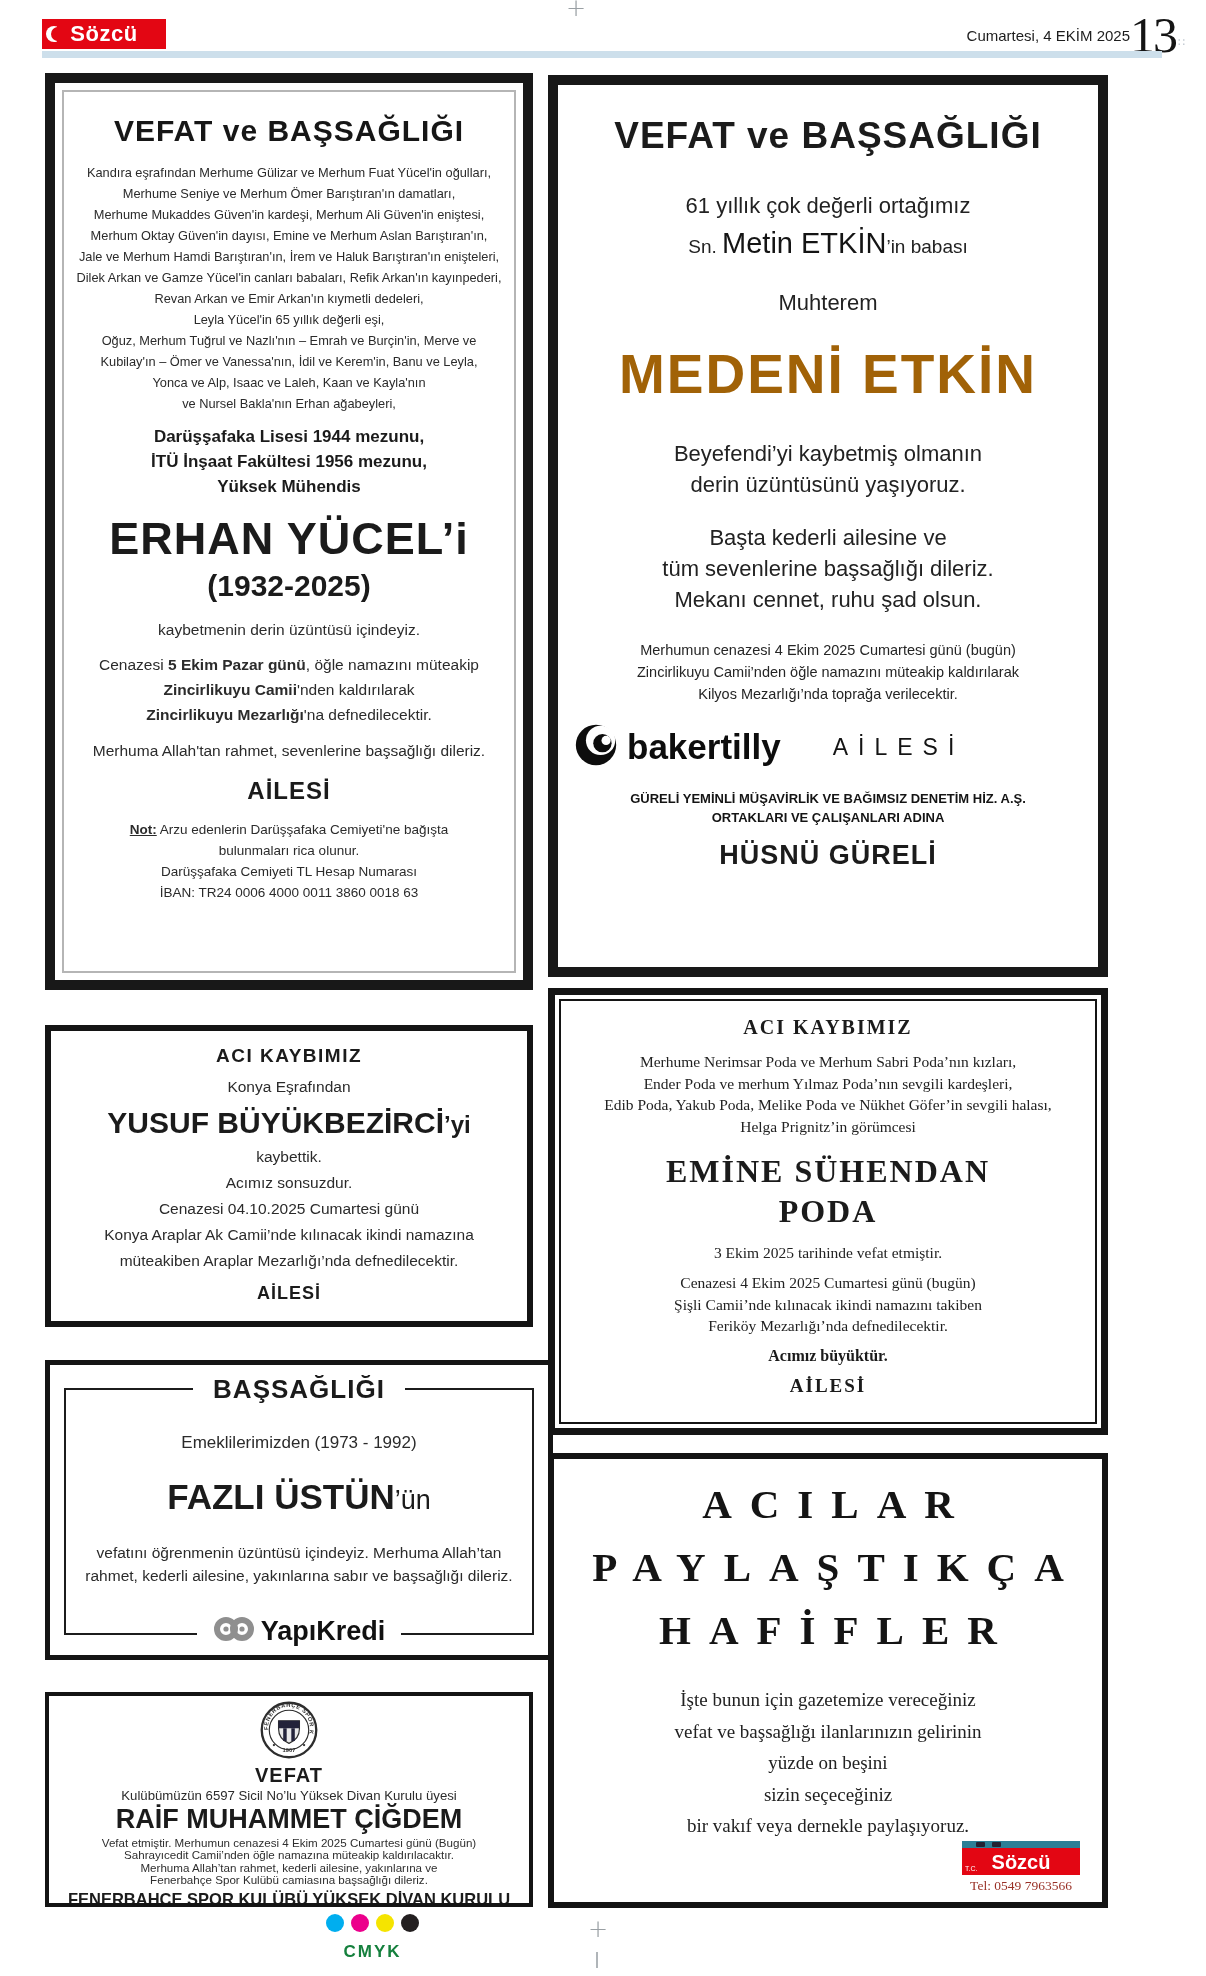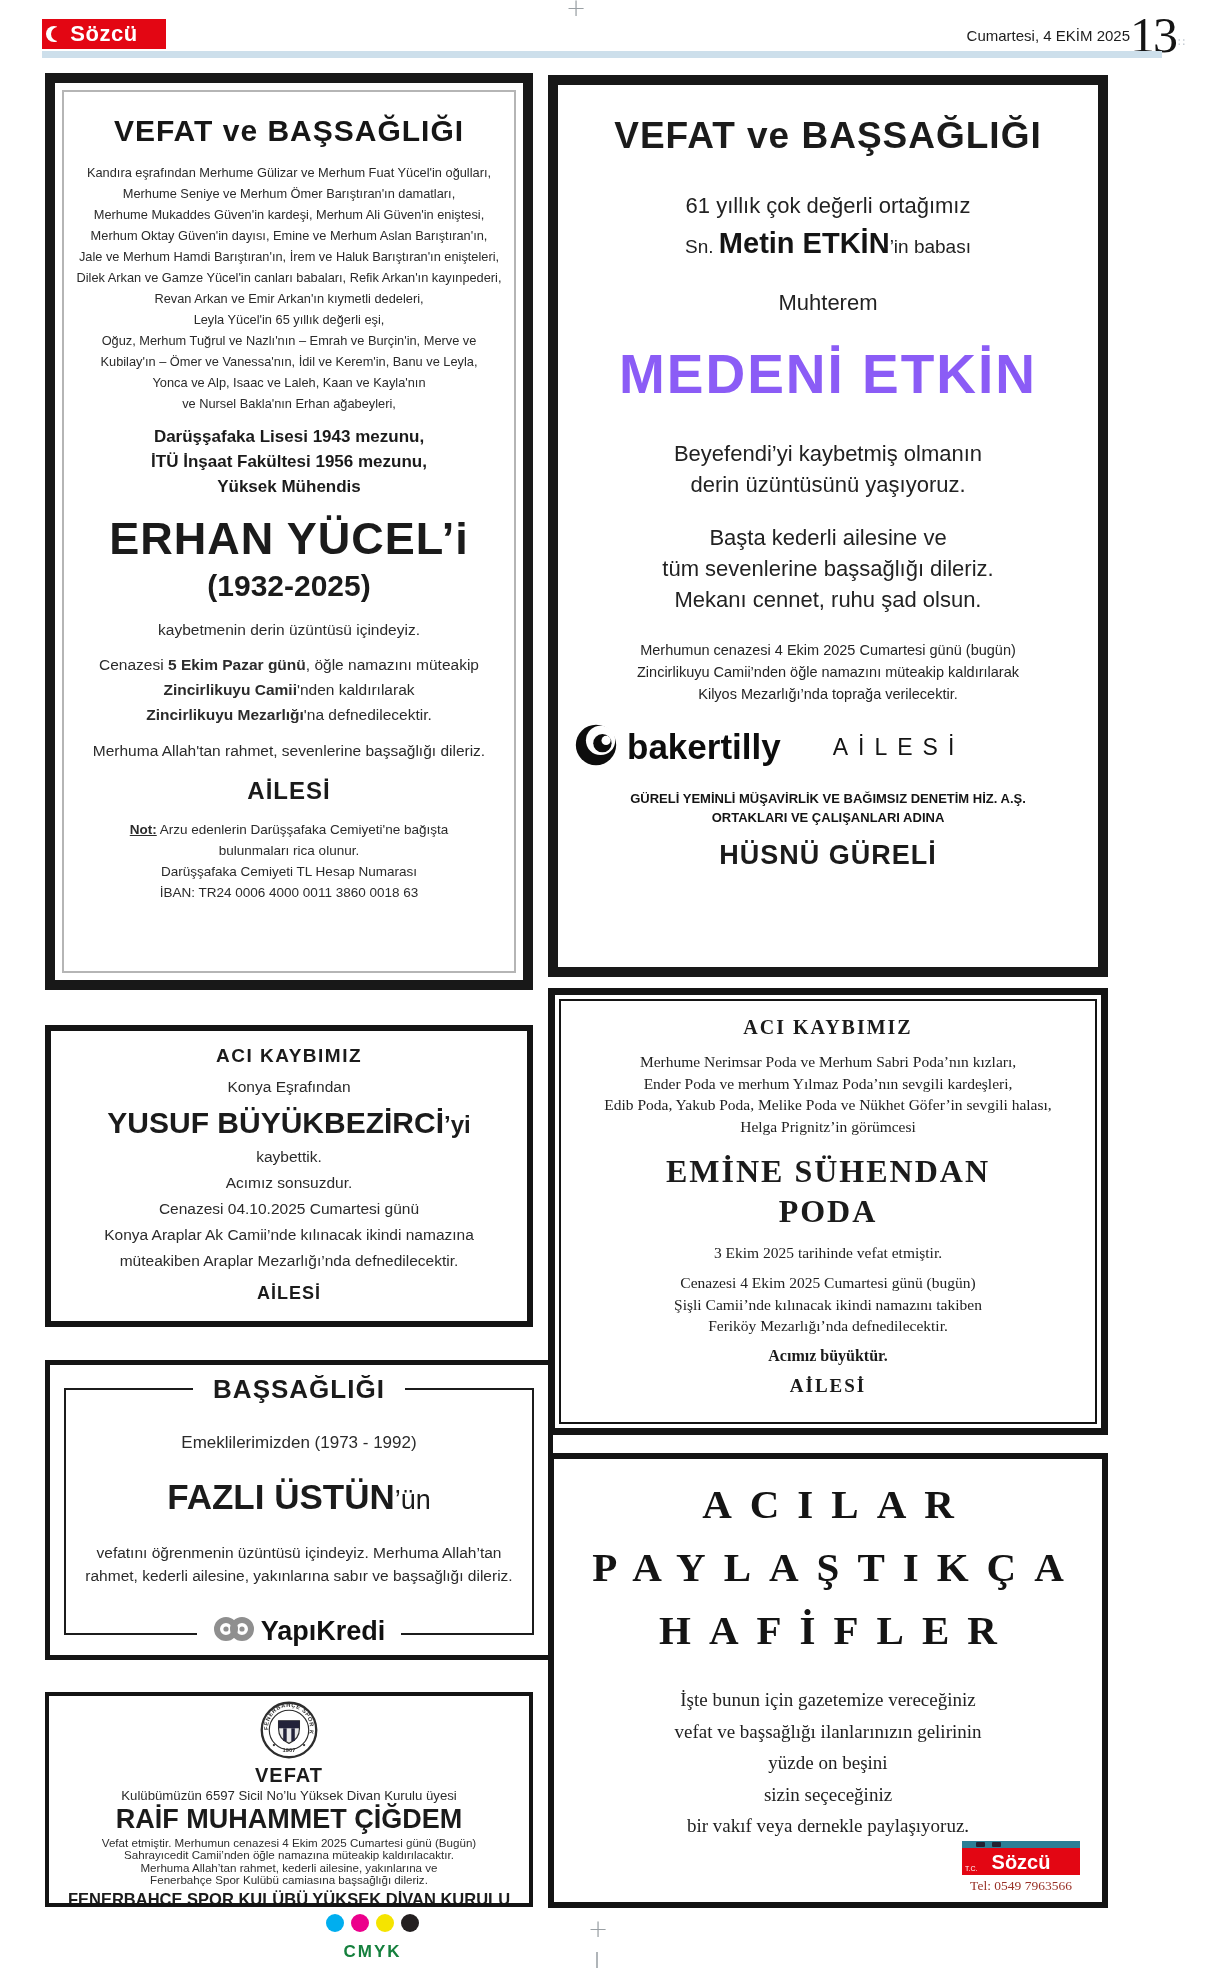"Metin ETKİN" .r1-partner { font-weight: bold -> normal }
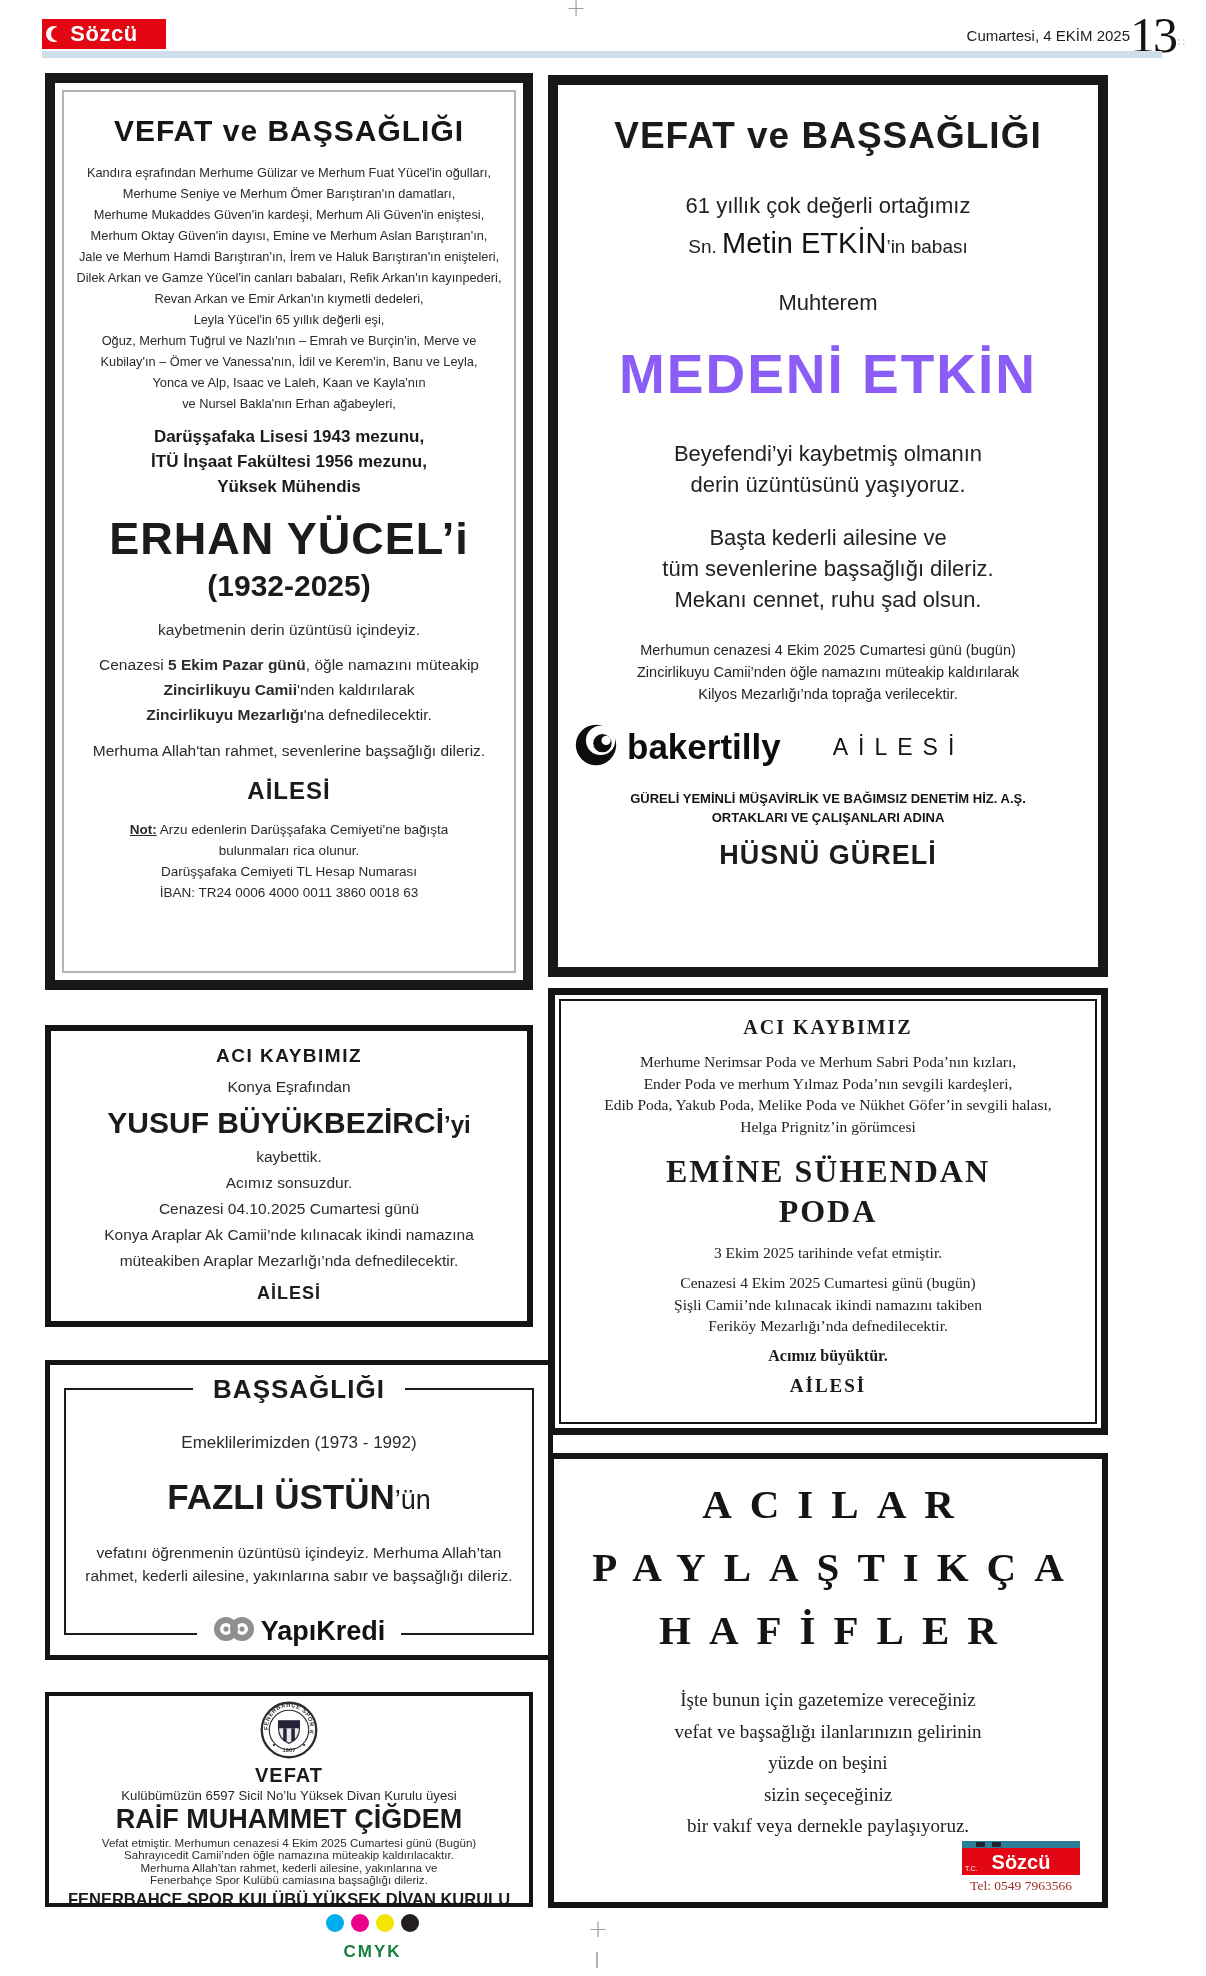"MEDENİ ETKİN" .r1-name { color: #8b5cf6 -> #a16207 }
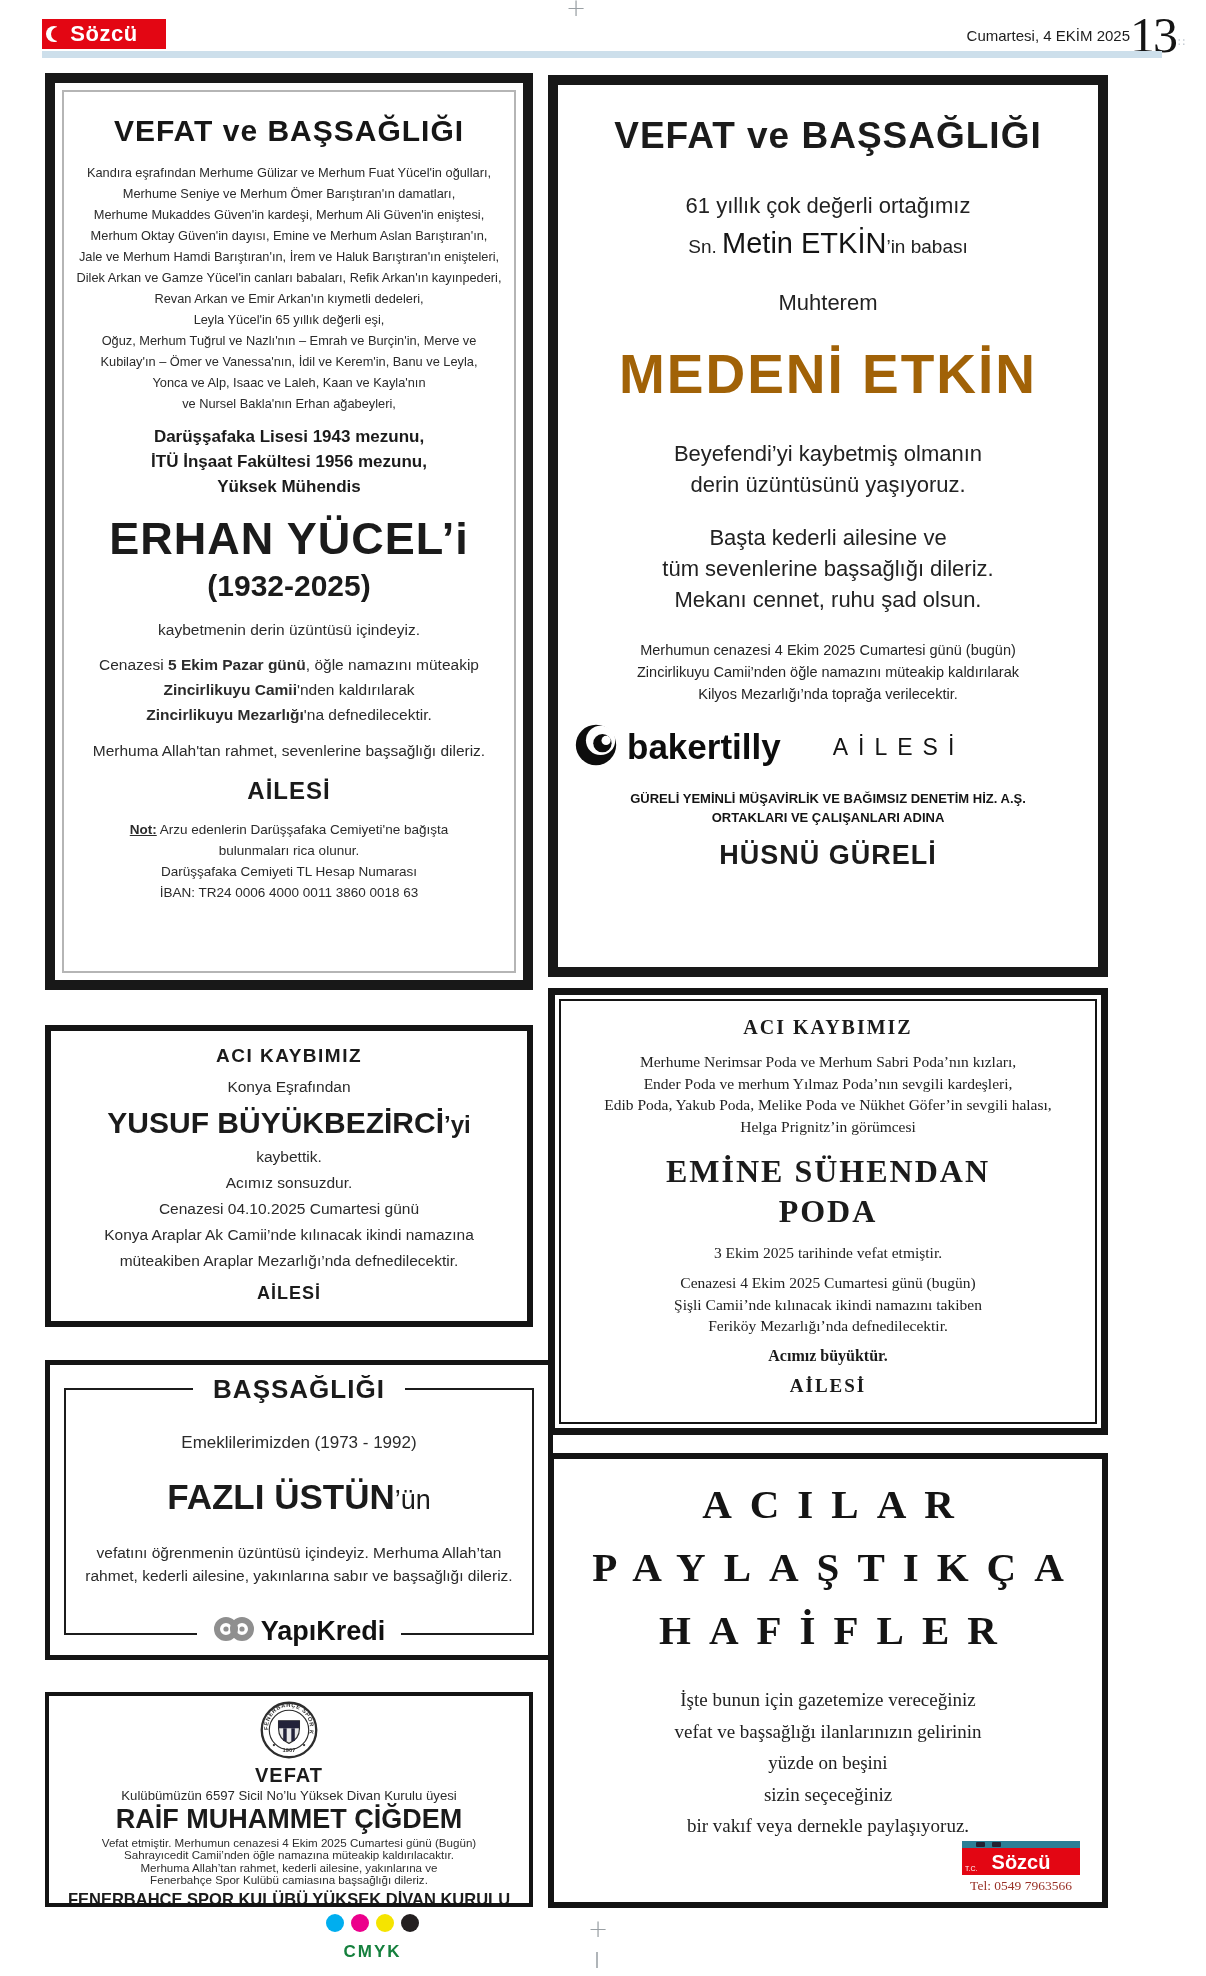"Darüşşafaka Lisesi 1943 mezunu," div { text: 1943 -> 1944 }
